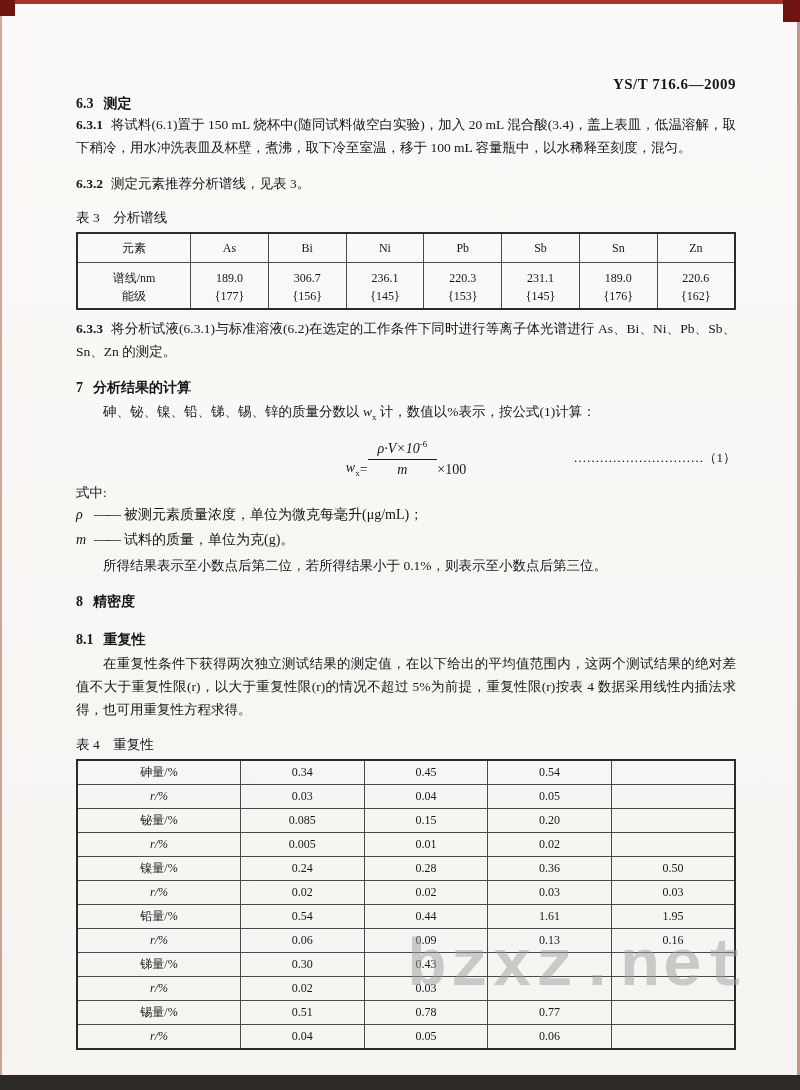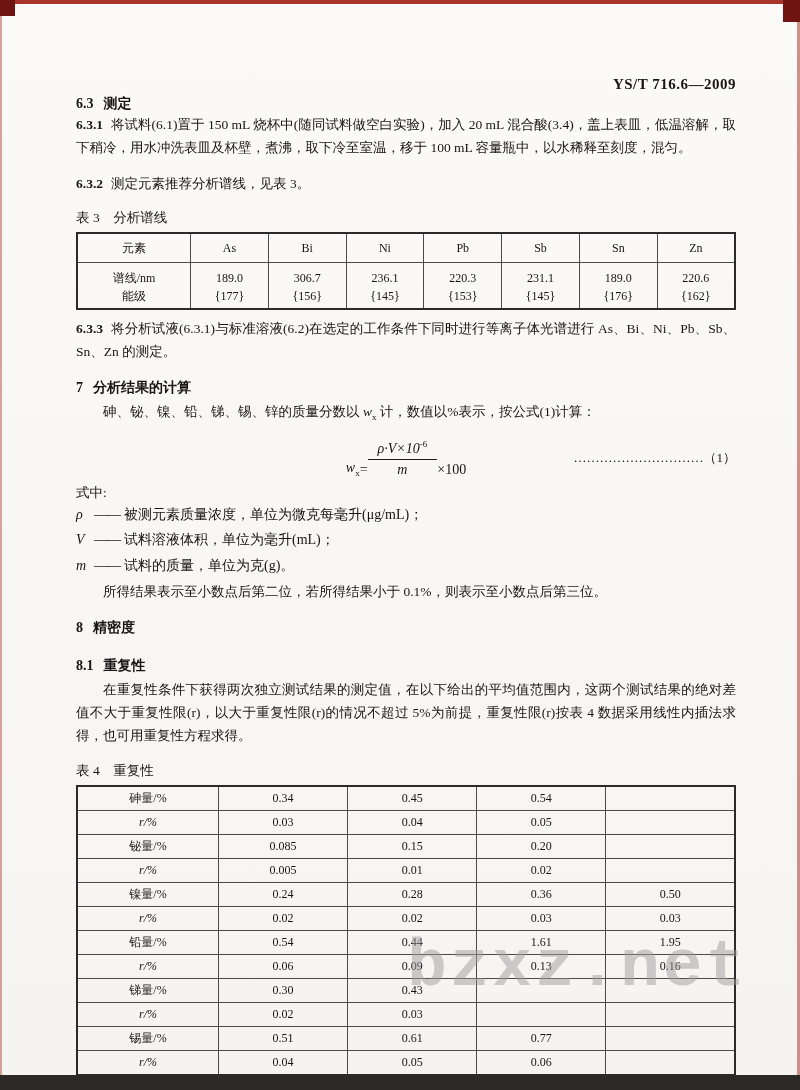"V —— 试料溶液体积，单位为毫升(mL)；" div.note-line { html: <div> <span>V</span><span>——</span><span>试料溶液体积，单位为毫升(mL)；</span> </div> -> none }
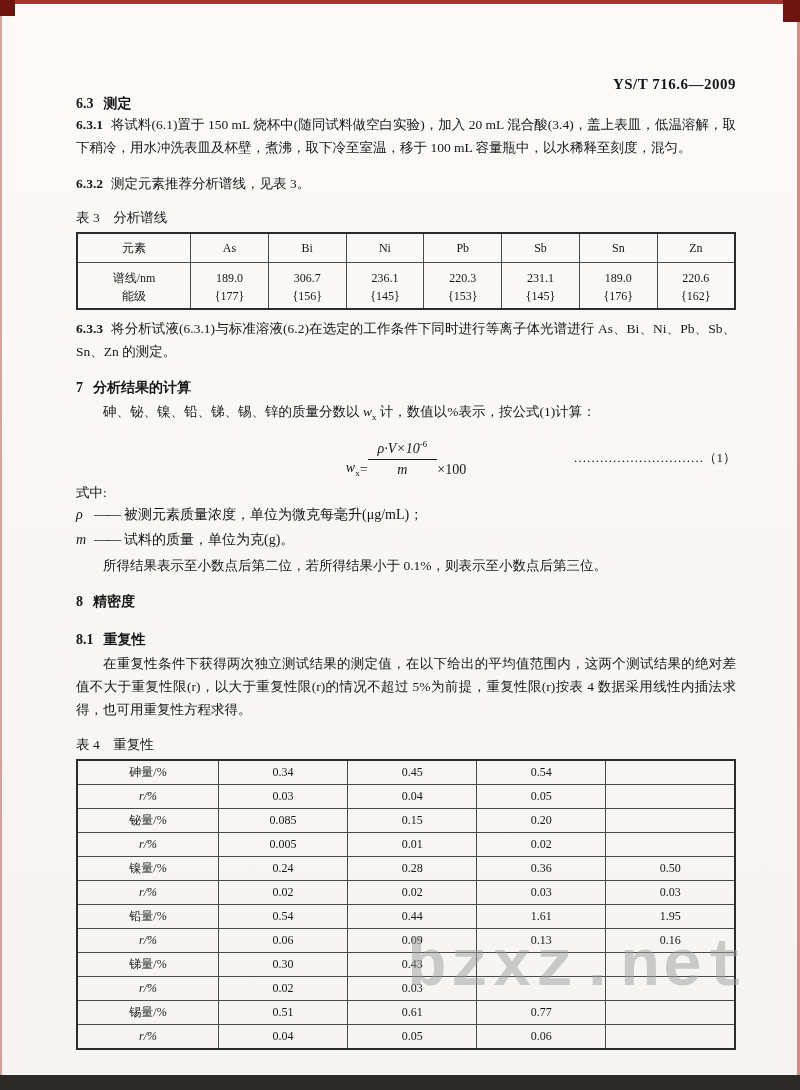"砷量/%" .t4 td { padding: 0 1px -> 0 12px }
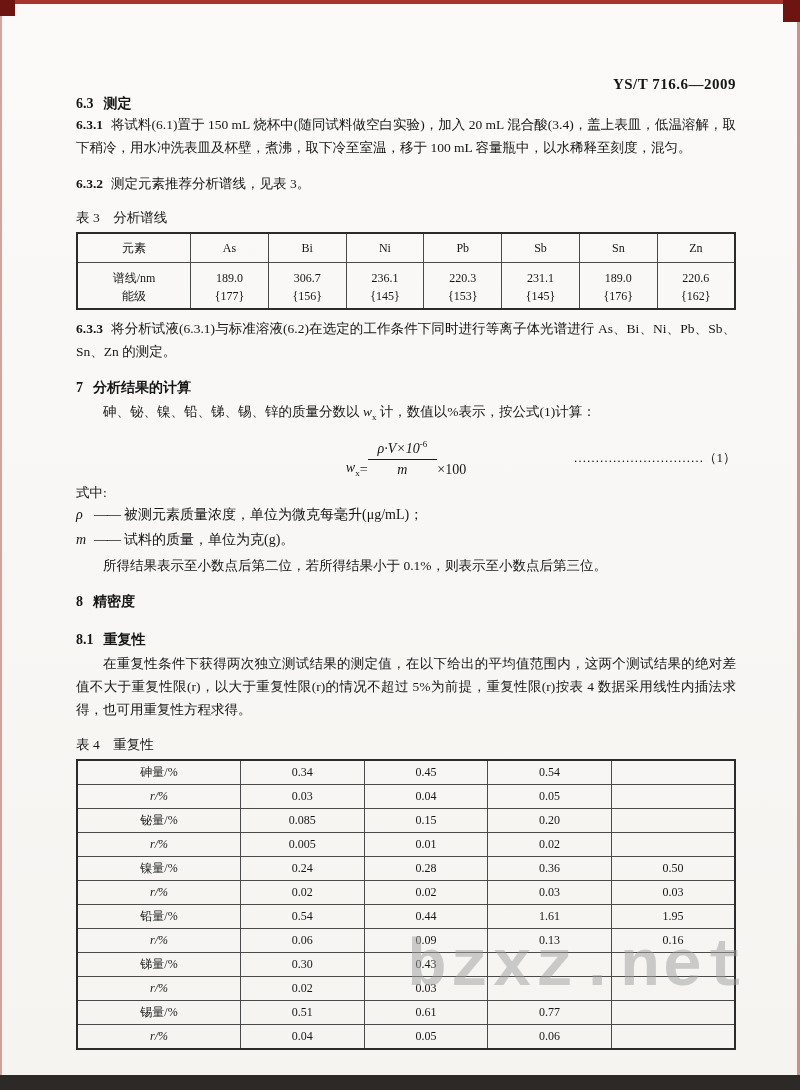"0.61" td { text: 0.61 -> 0.78 }
